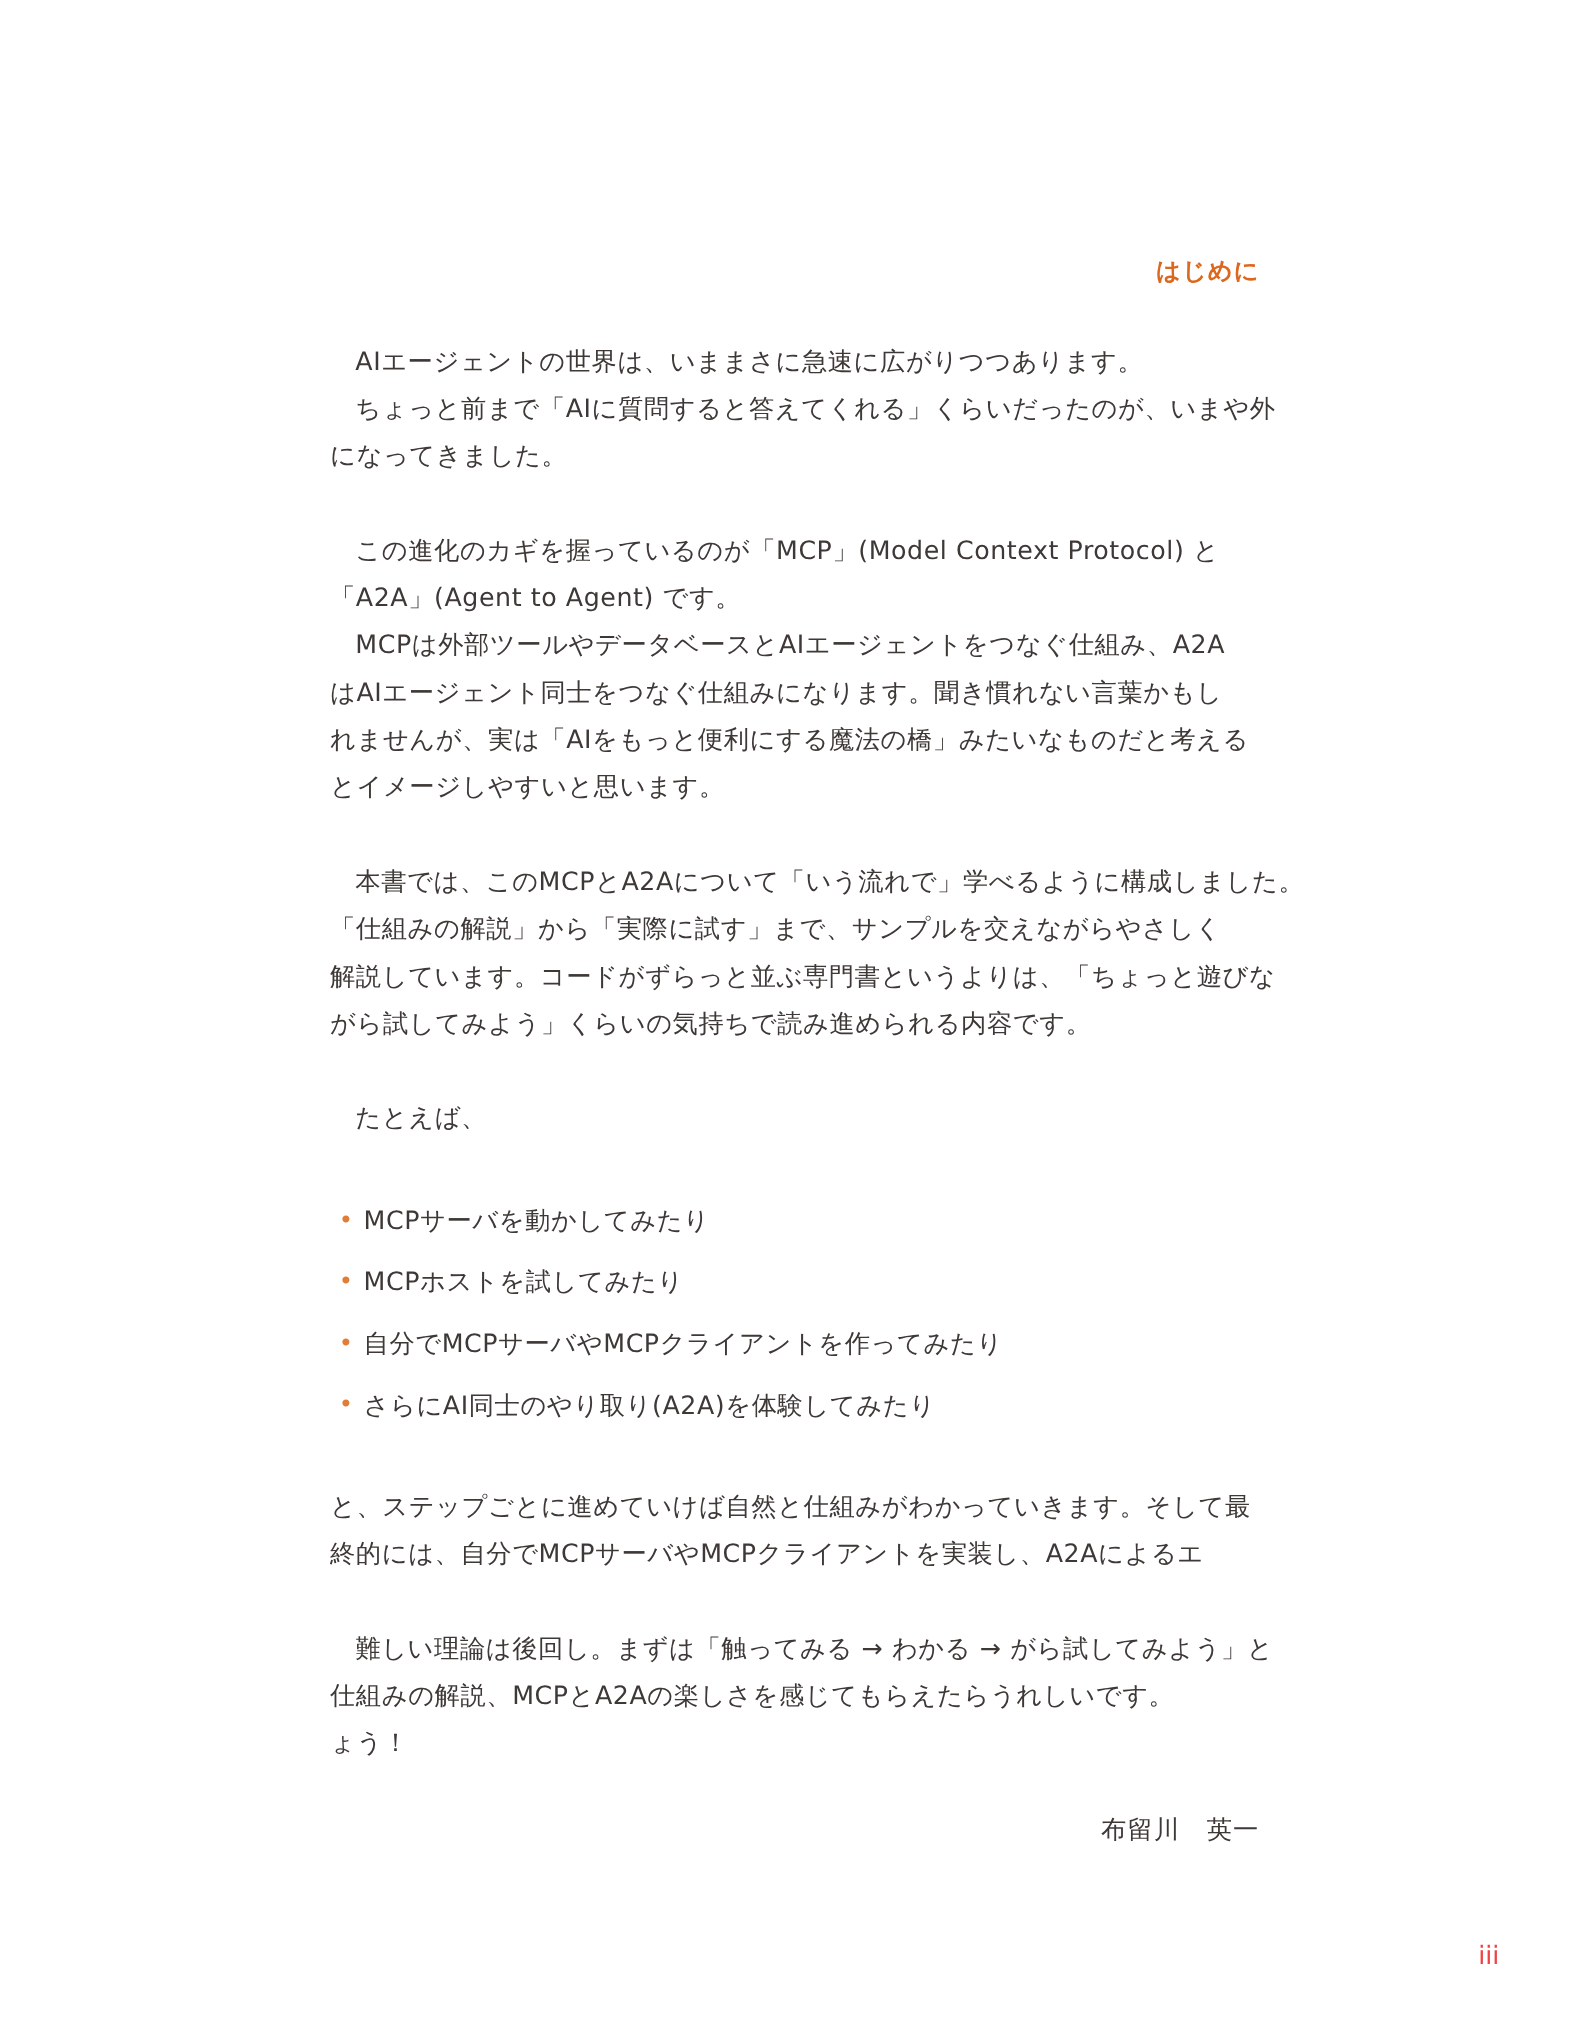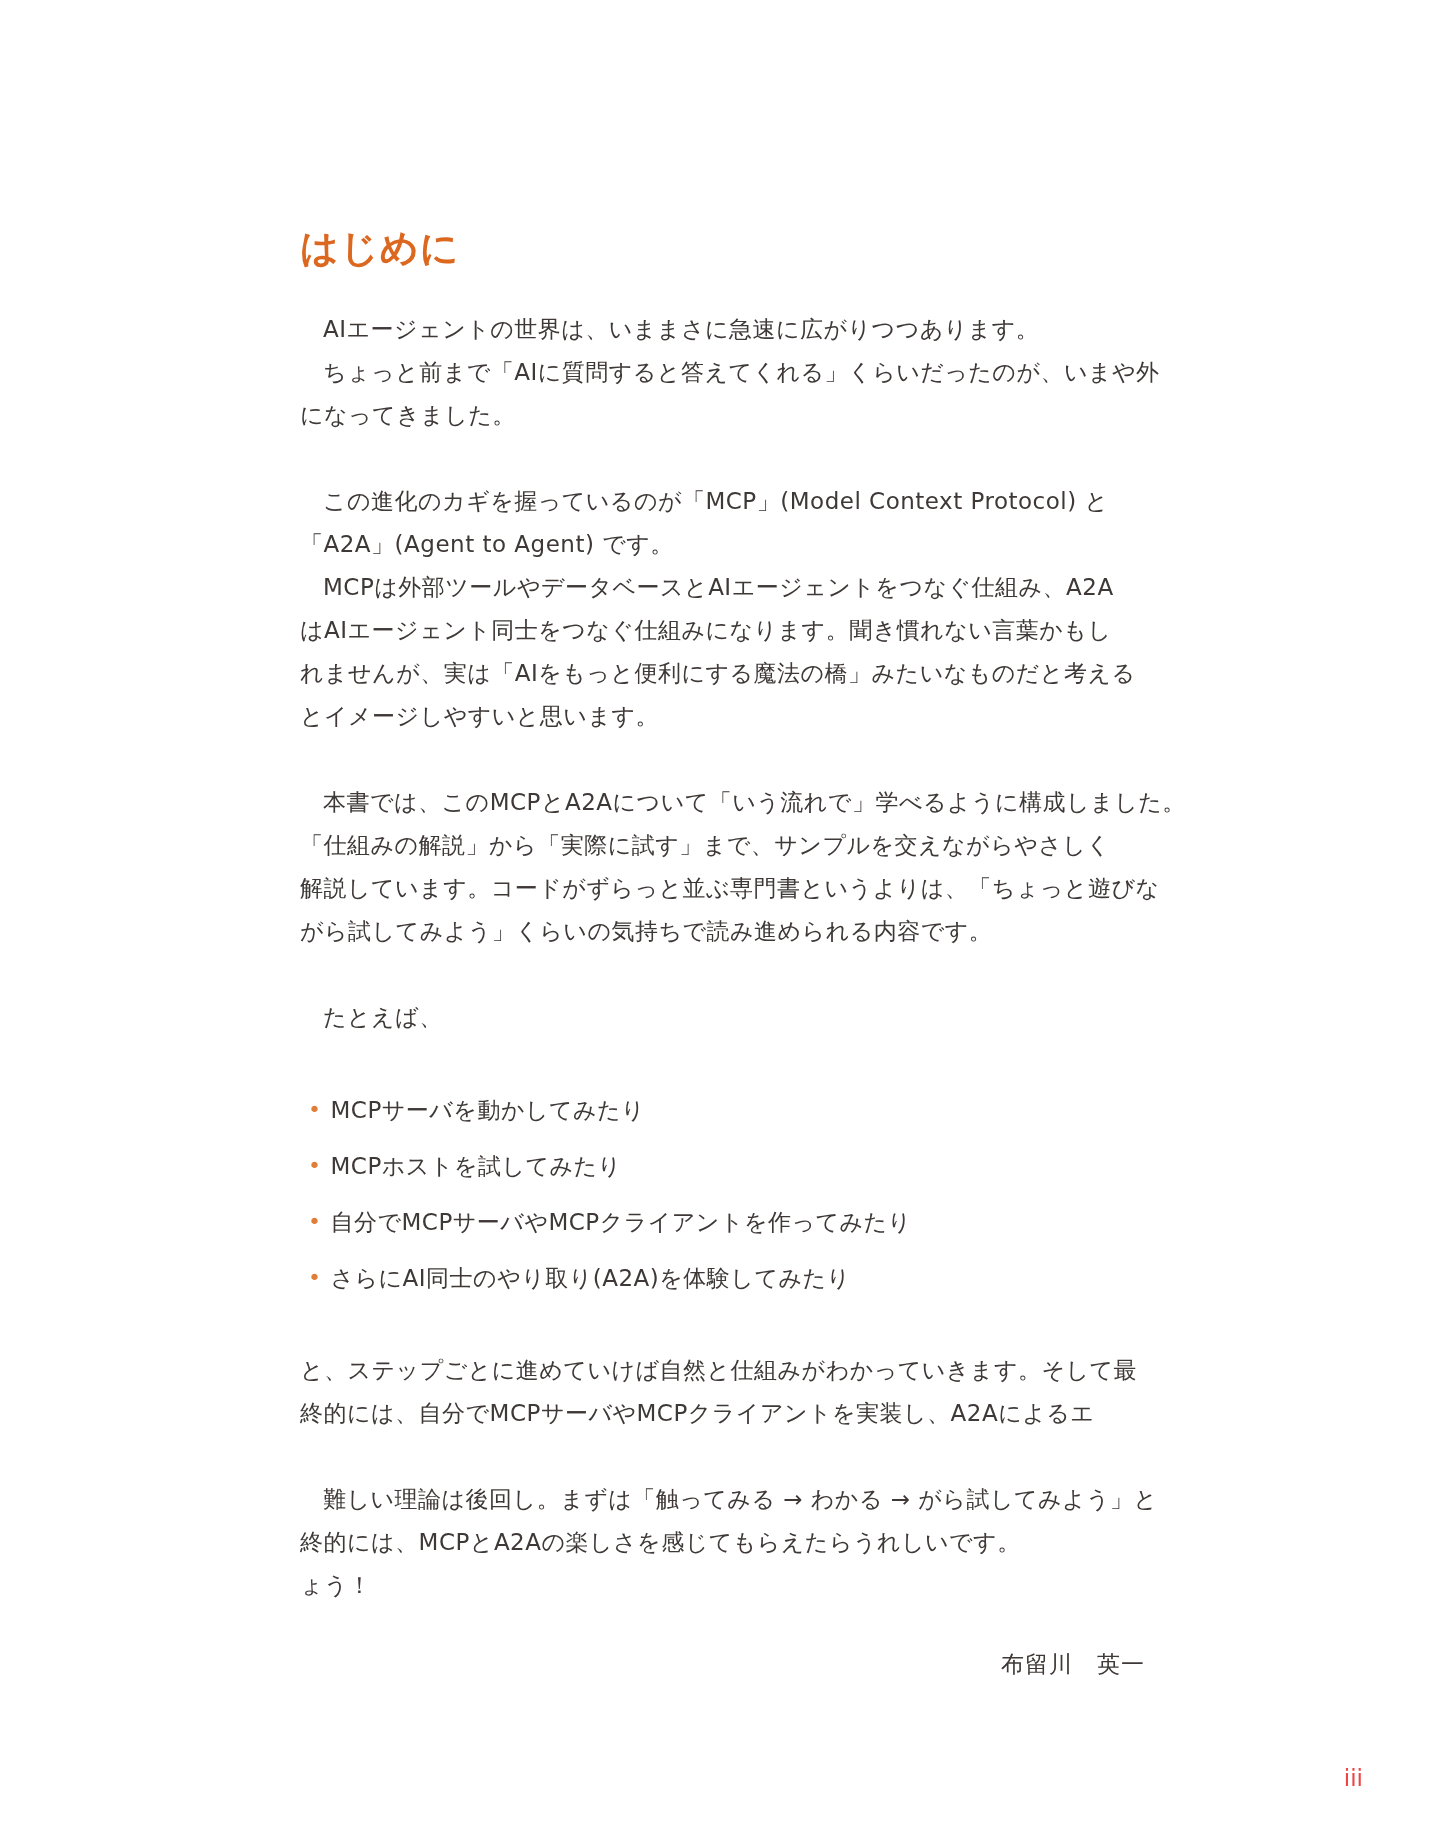"はじめに" .heading { font-size: 38px -> 22px; text-align: none -> right }
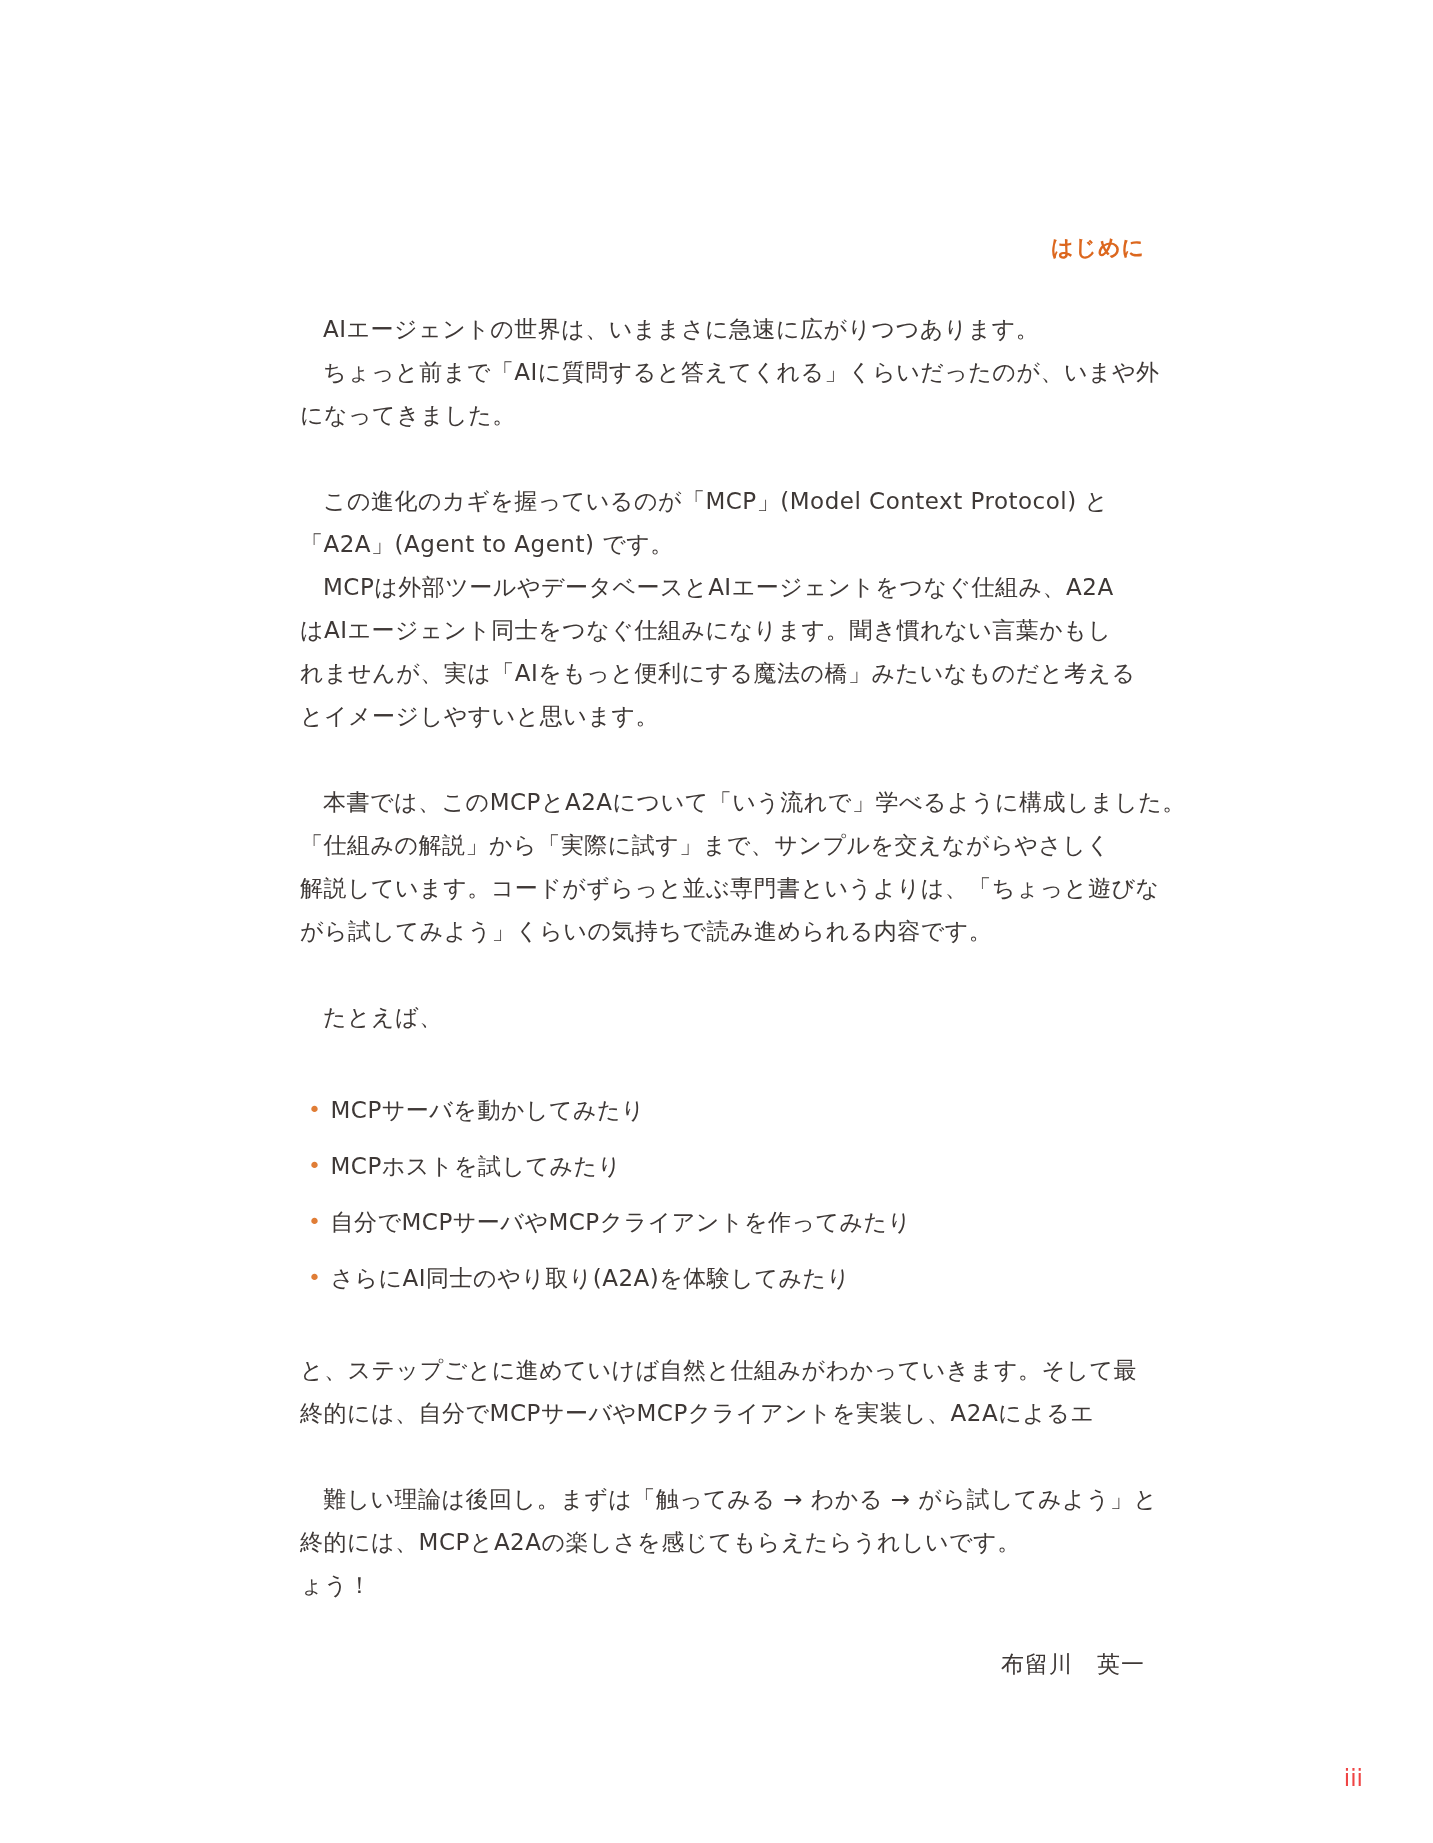"終的には、MCPとA2Aの楽しさを感じてもらえたらうれしいです。" span.line { text: 終的には -> 仕組みの解説 }
